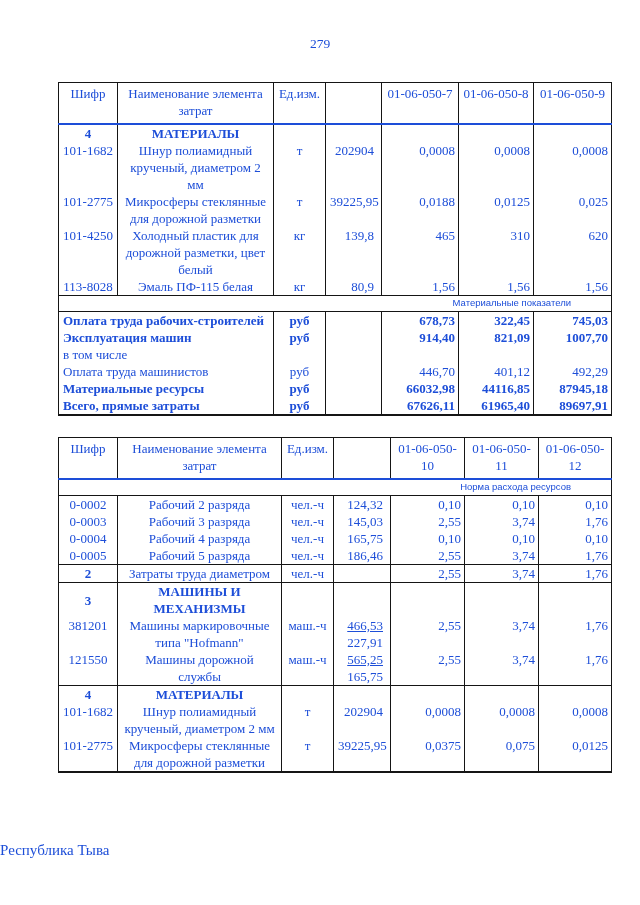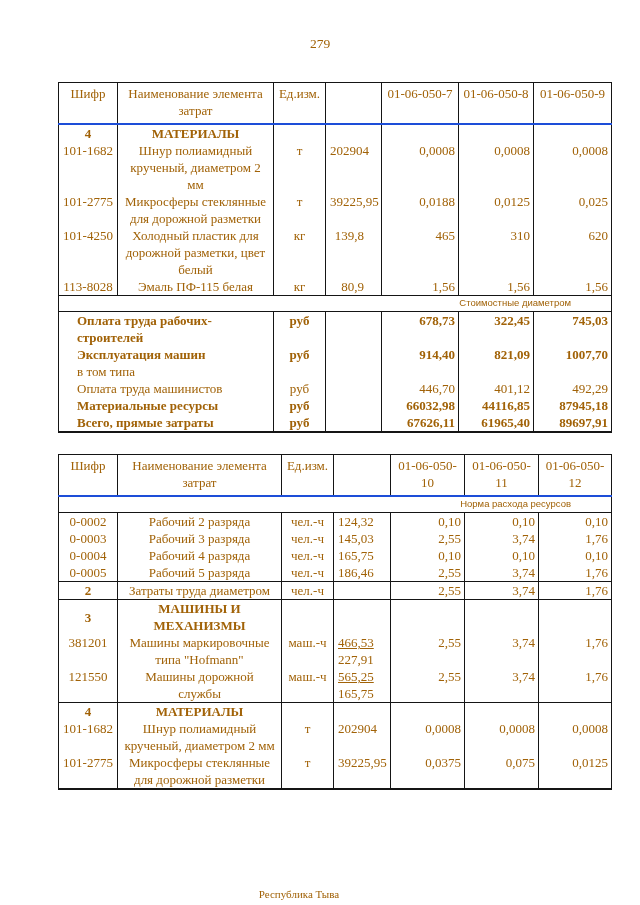"279" .page { color: #a16207 -> #1d4ed8 }
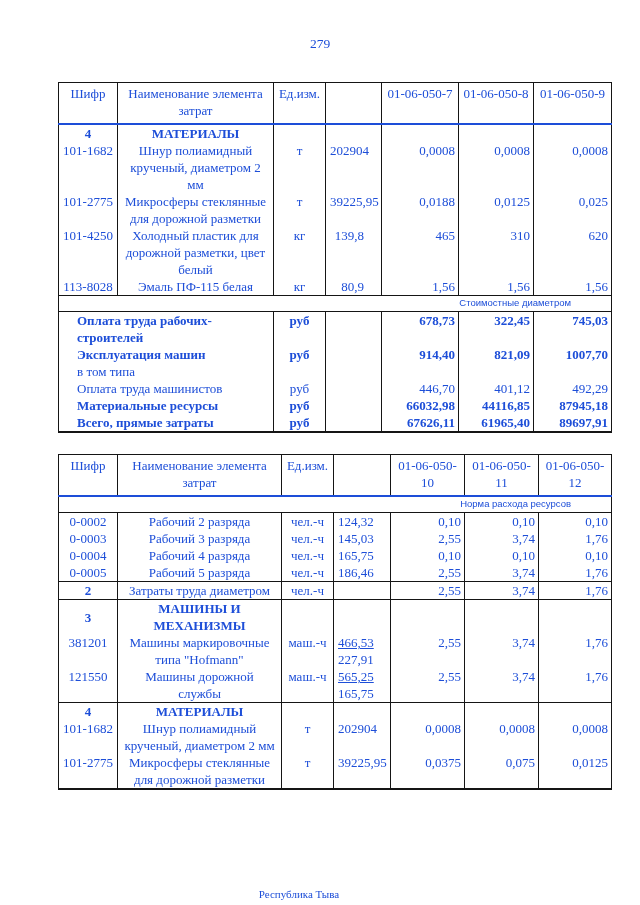"202904" td.qty { padding-right: 17px -> 7px }
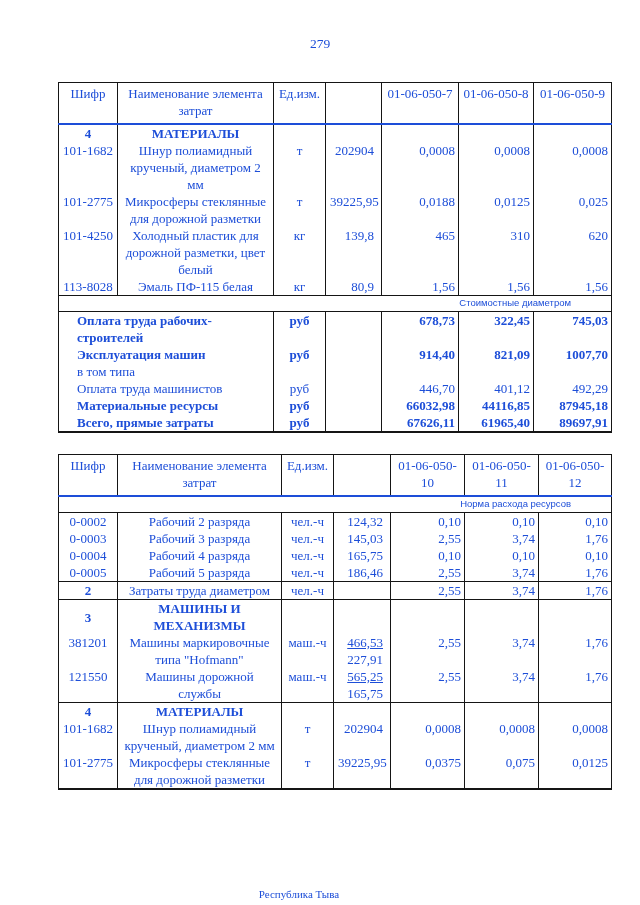"Стоимостные диаметром" td { text: Стоимостные диаметром -> Материальные показатели }
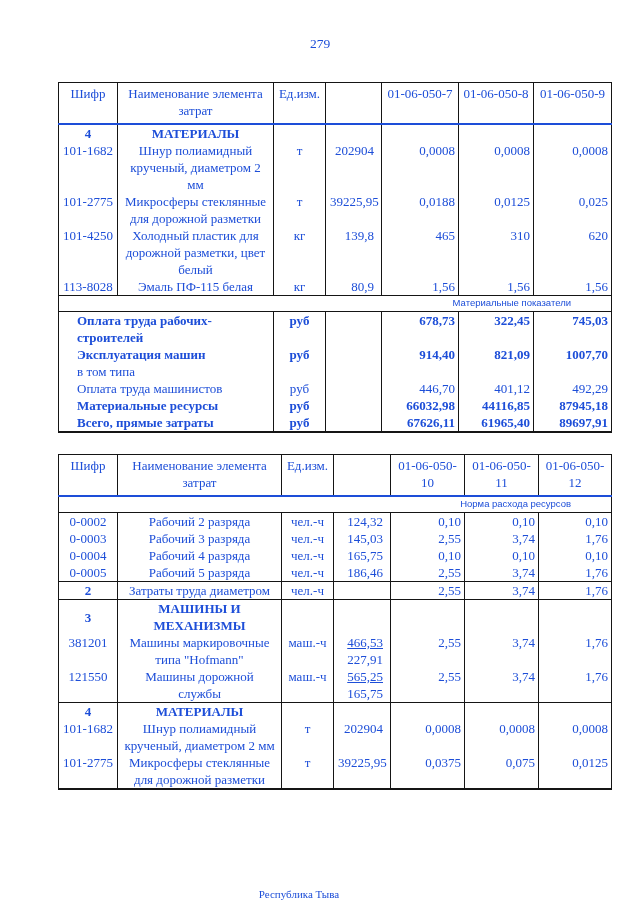"Оплата труда рабочих-строителей" td.costlabel { padding-left: 18px -> 4px }
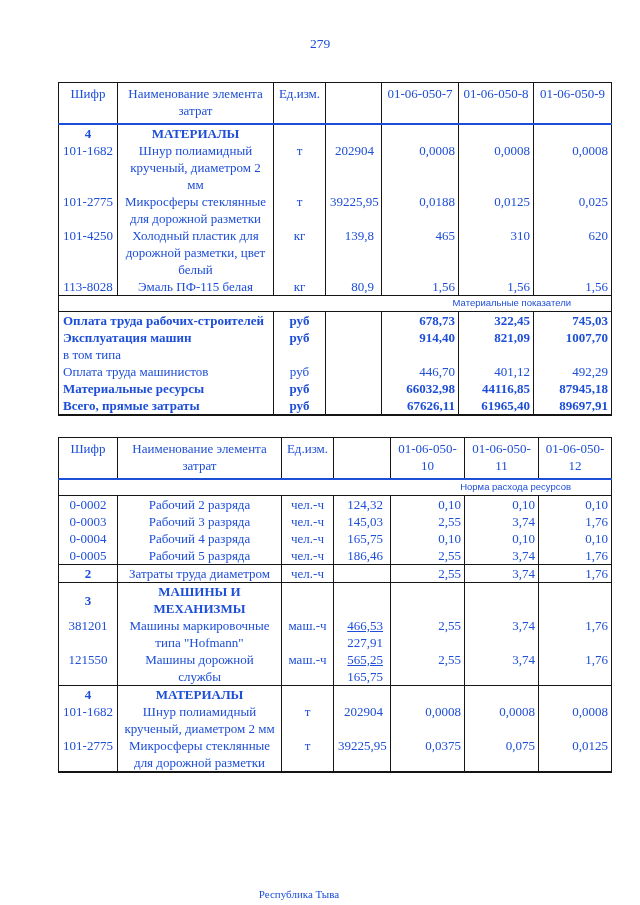"в том типа" td.costlabel { text: типа -> числе }
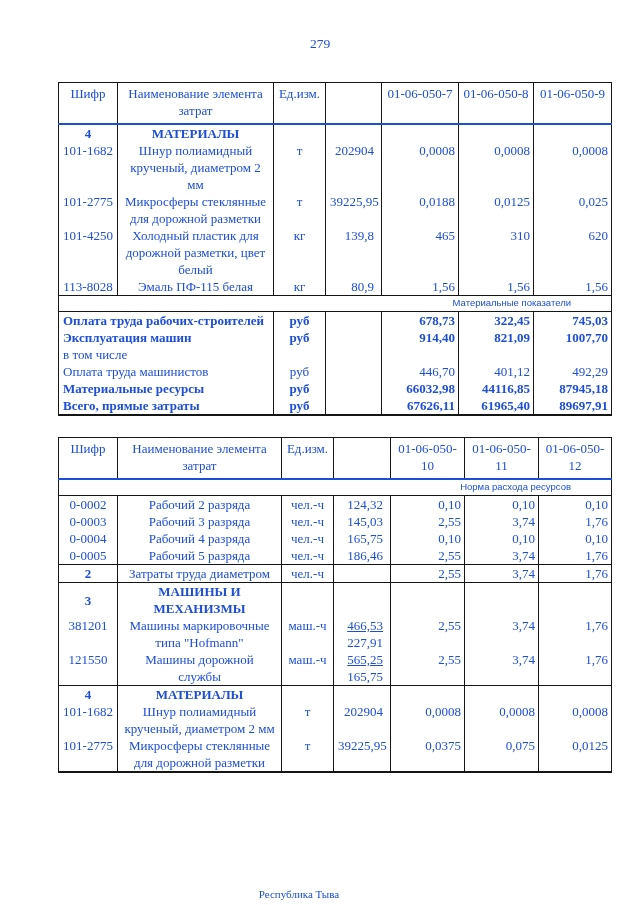"Республика Тыва" .footer { font-size: 11px -> 15px; text-align: center -> left; top: 888px -> 842px }
